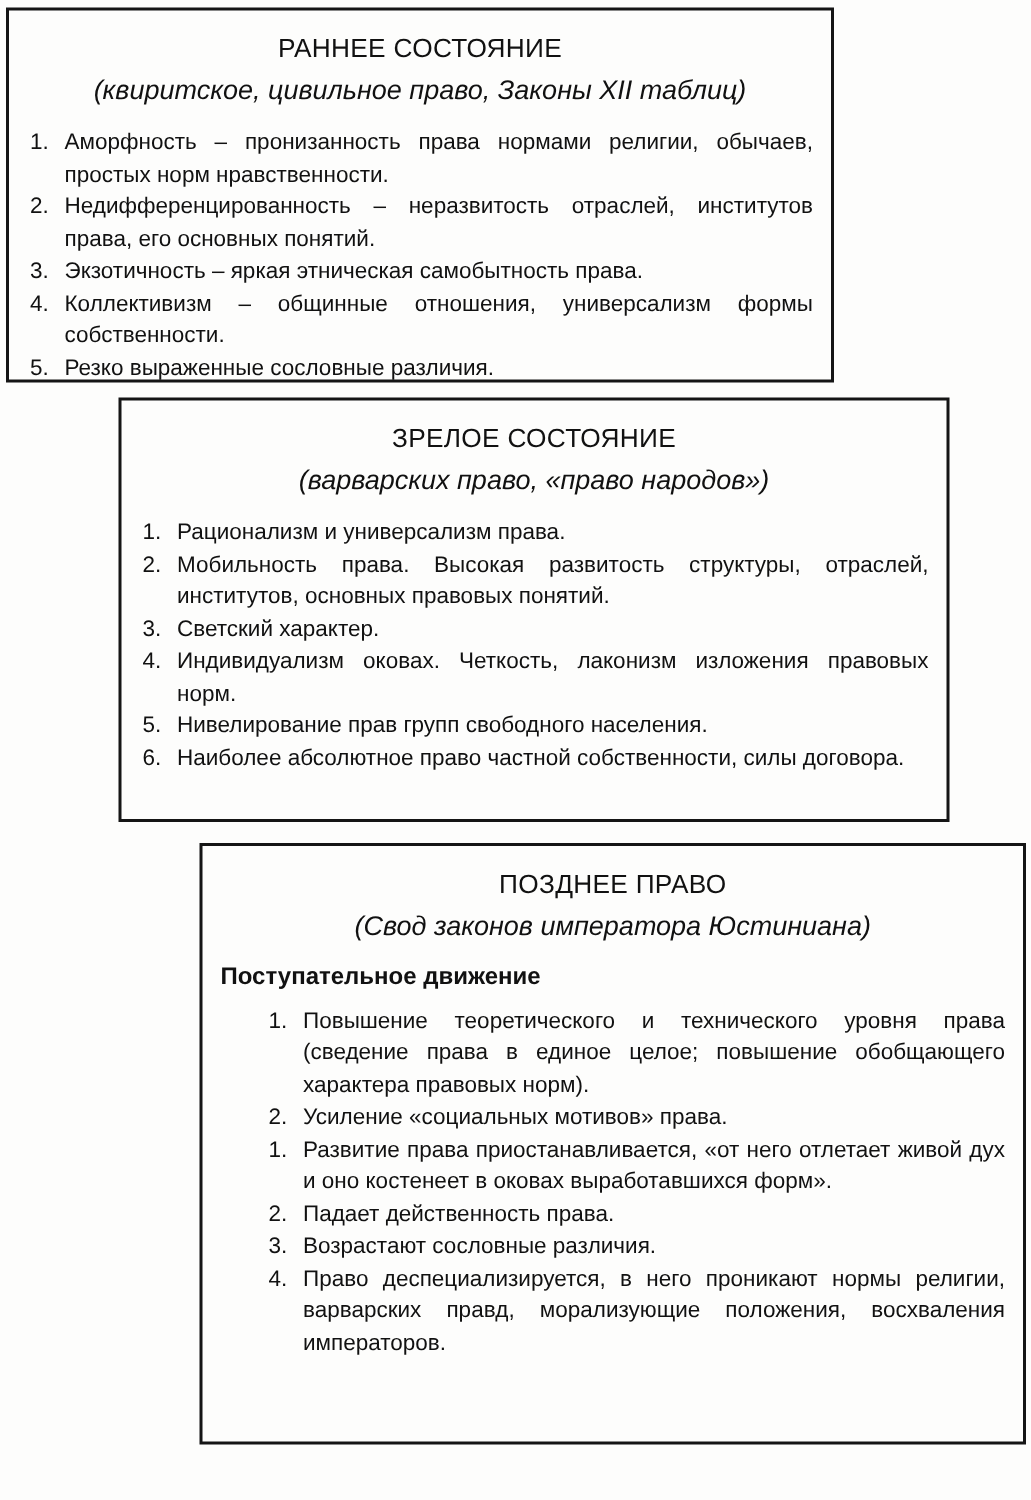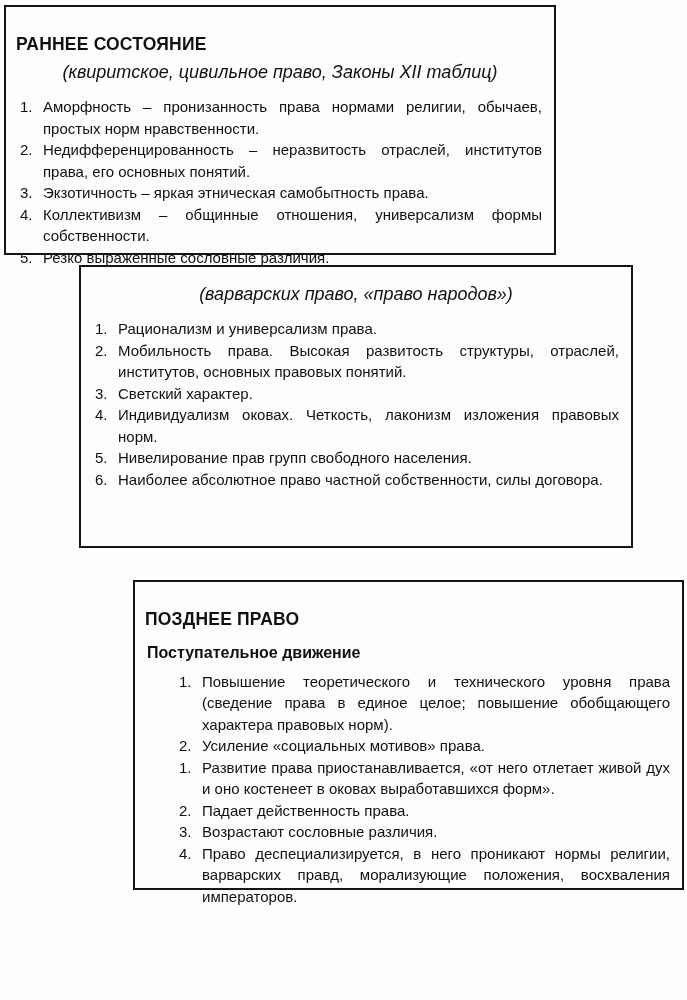"РАННЕЕ СОСТОЯНИЕ" .box-title { font-weight: bold -> normal; margin-top: 16px -> 4px; text-align: left -> center }
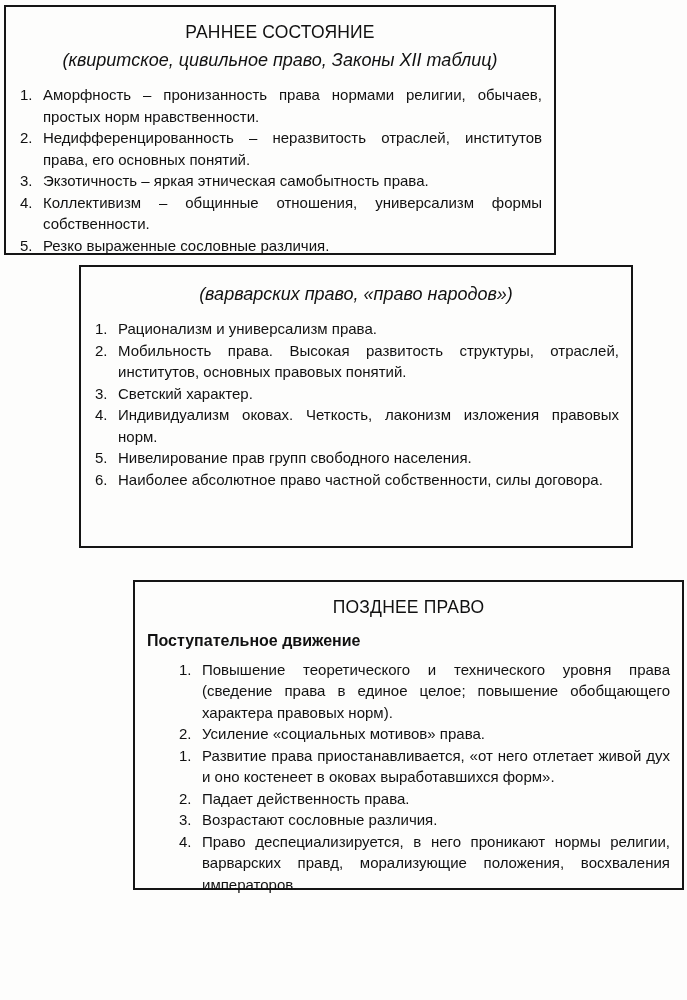"ЗРЕЛОЕ СОСТОЯНИЕ" div.box-title { html: none -> <div>ЗРЕЛОЕ СОСТОЯНИЕ</div> }
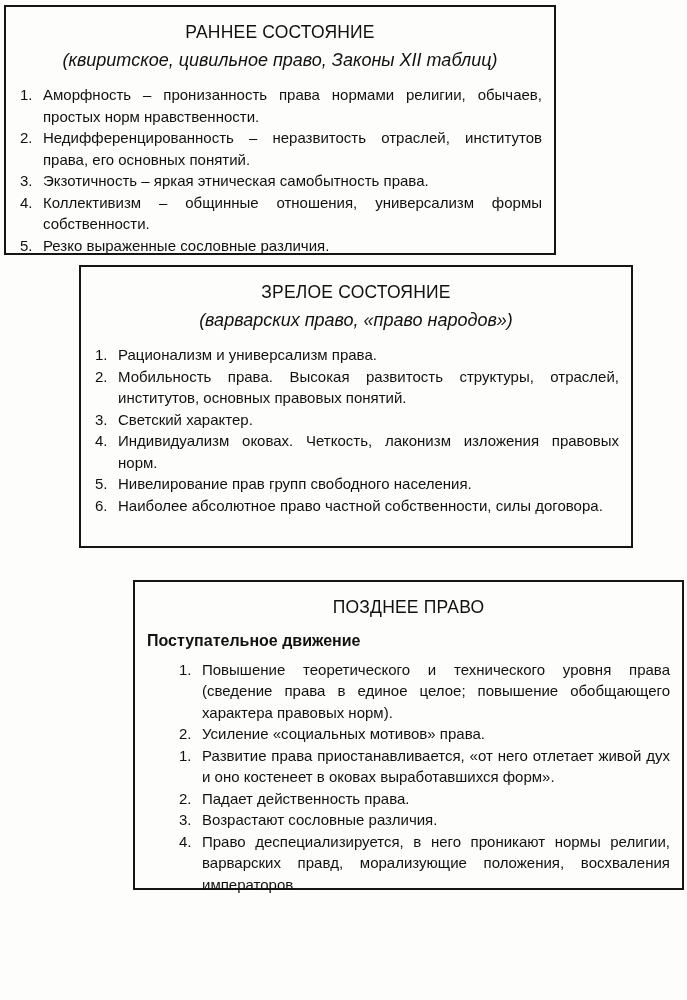"ПОЗДНЕЕ ПРАВО" .box-late { height: 310px -> 401px; top: 580px -> 562px }
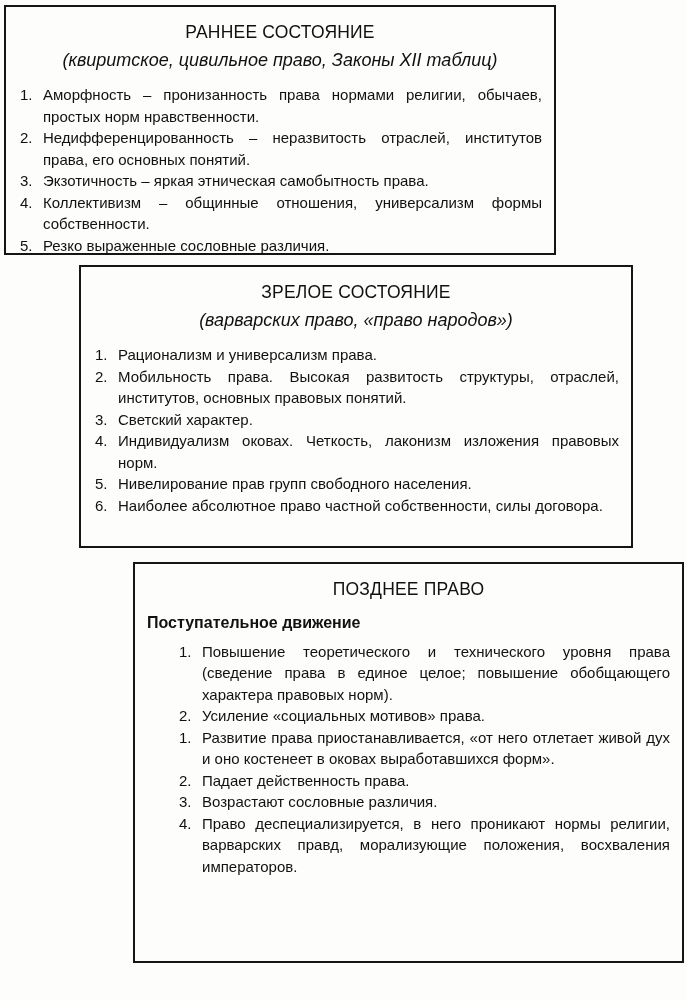"(Свод законов императора Юстиниана)" div.box-subtitle { html: none -> <div>(Свод законов императора Юстиниана)</div> }
